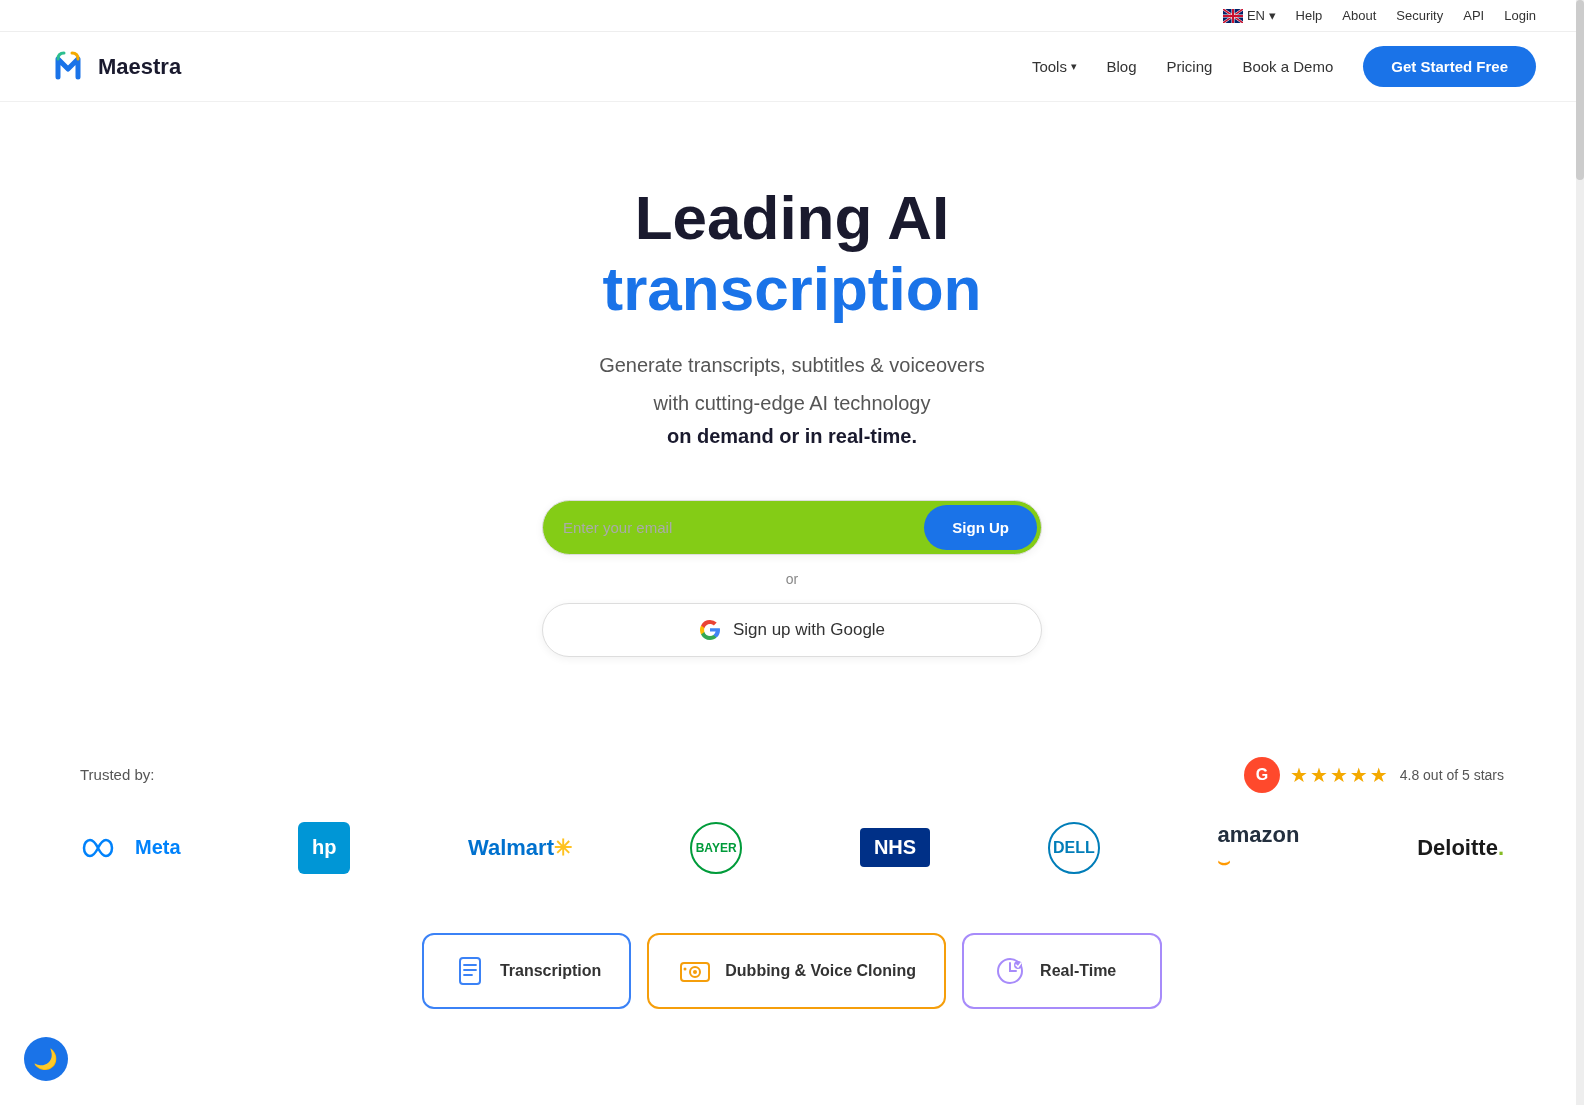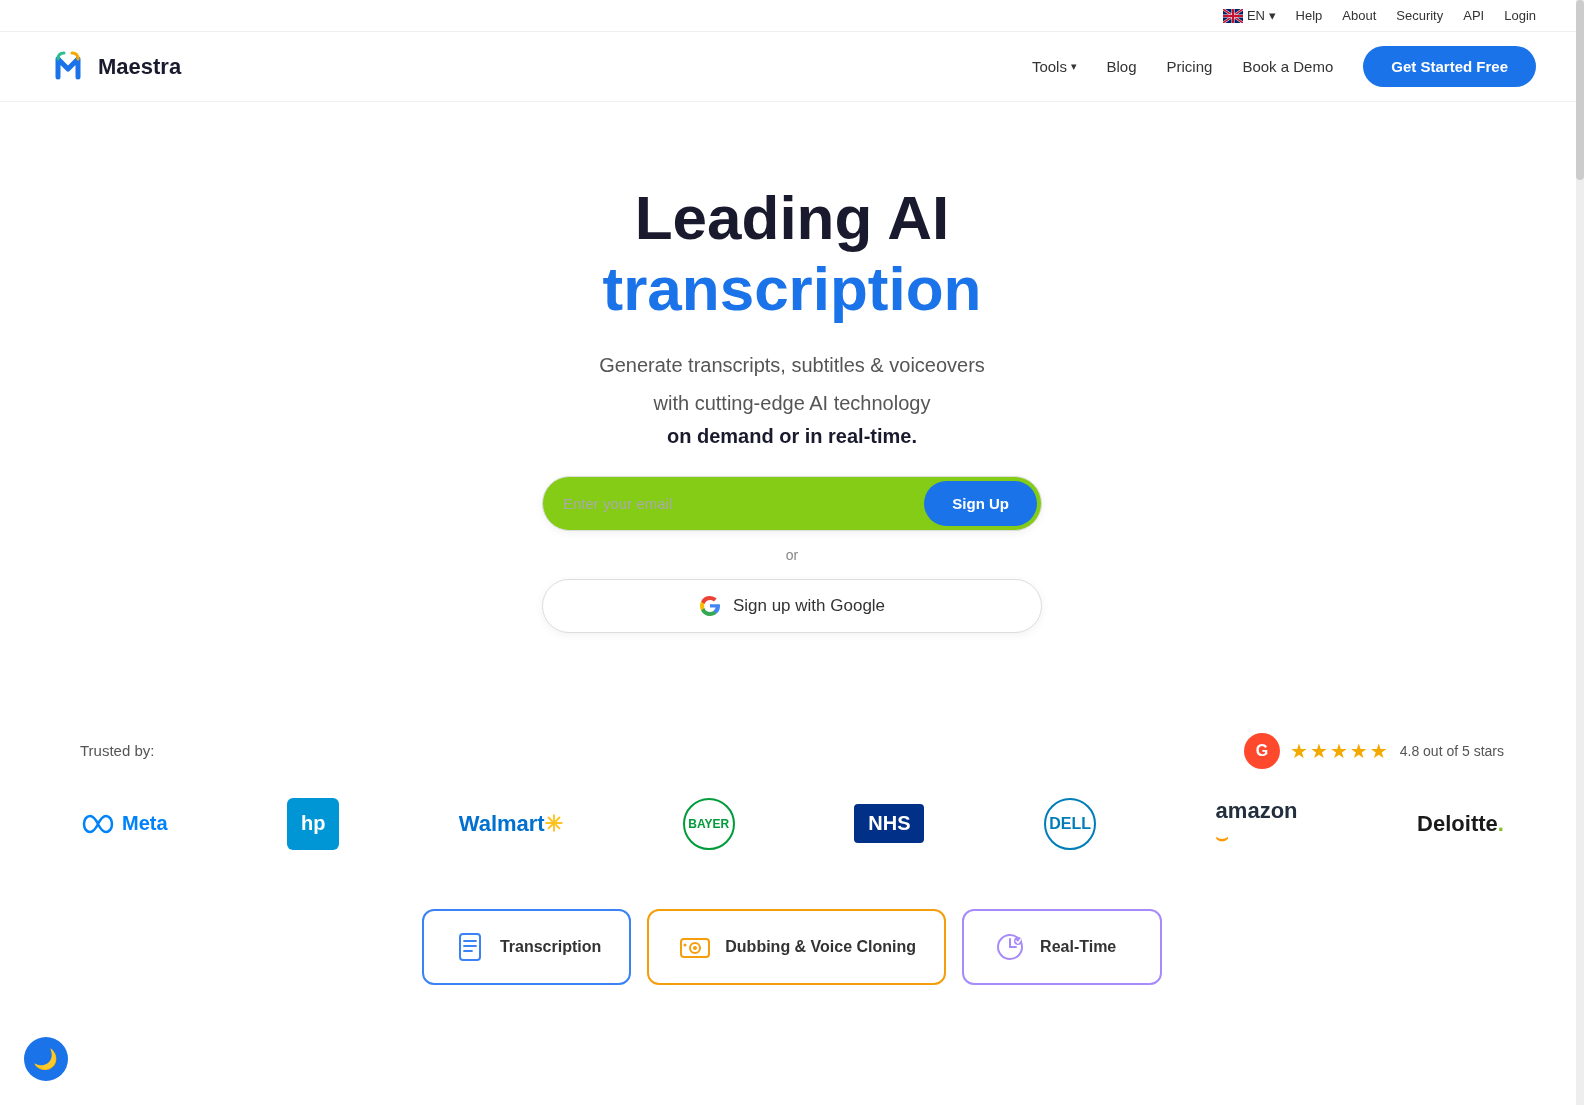"on demand or in real-time." .hero-subtitle-bold { margin-bottom: 28px -> 52px }
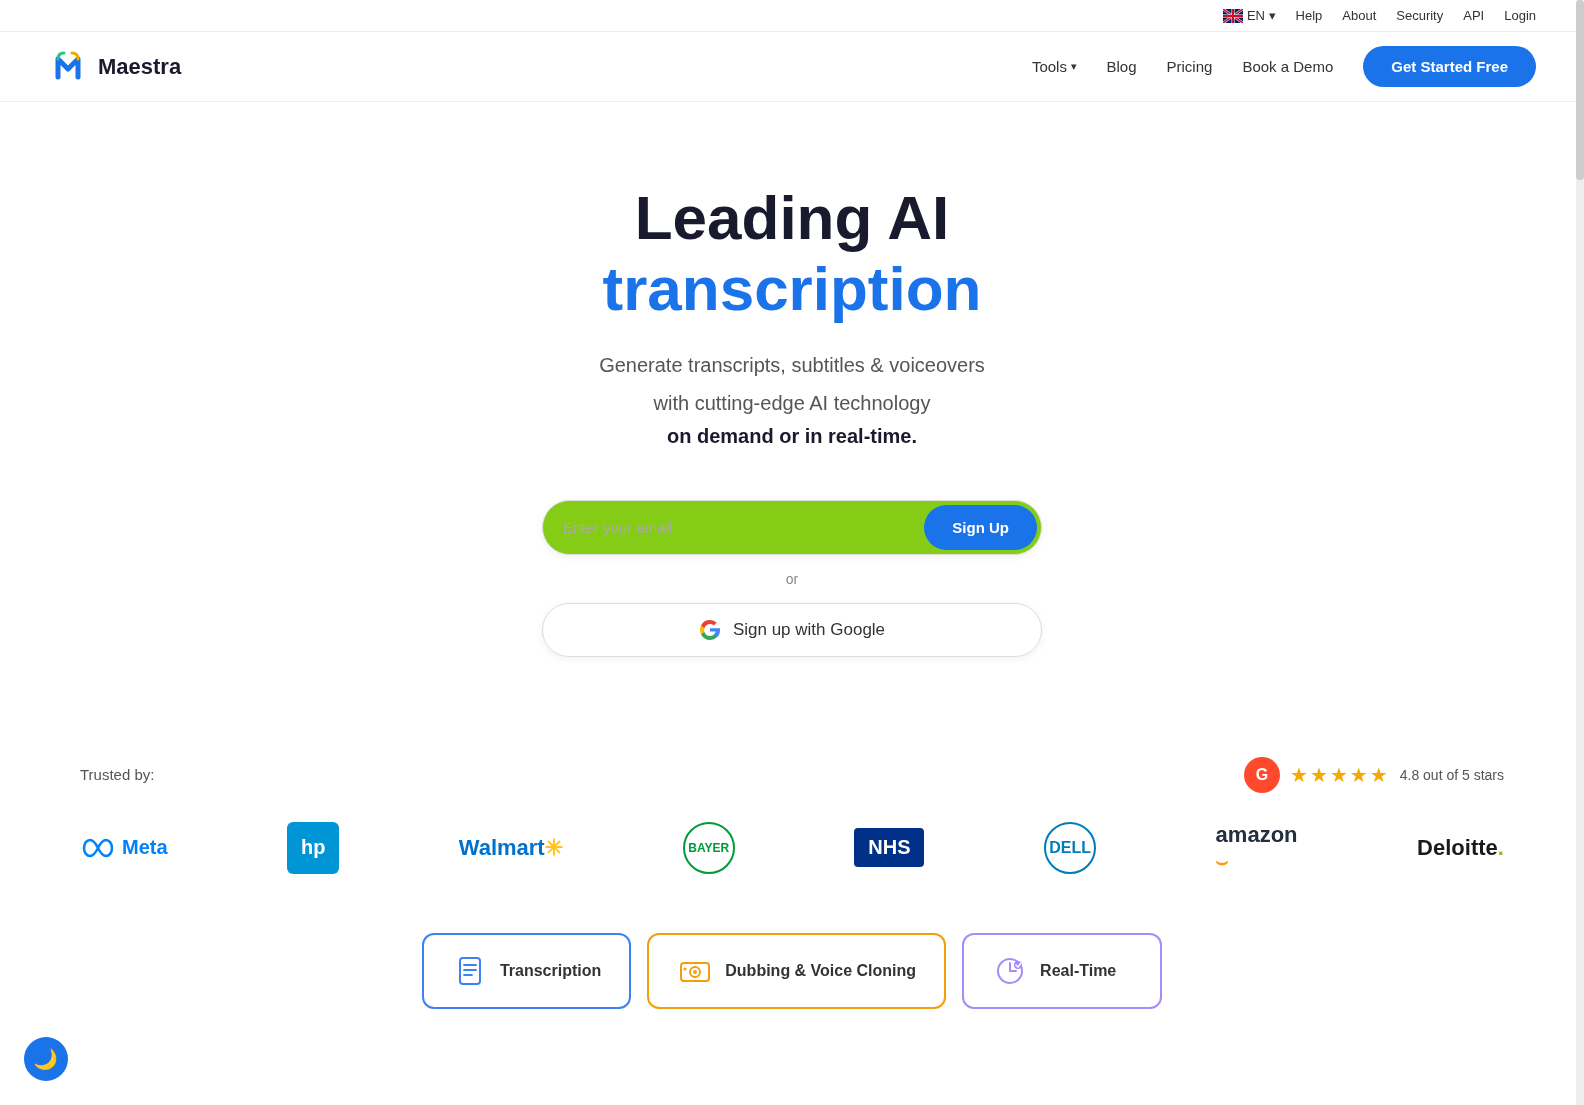"Meta" .meta-logo { gap: 6px -> 19px }
